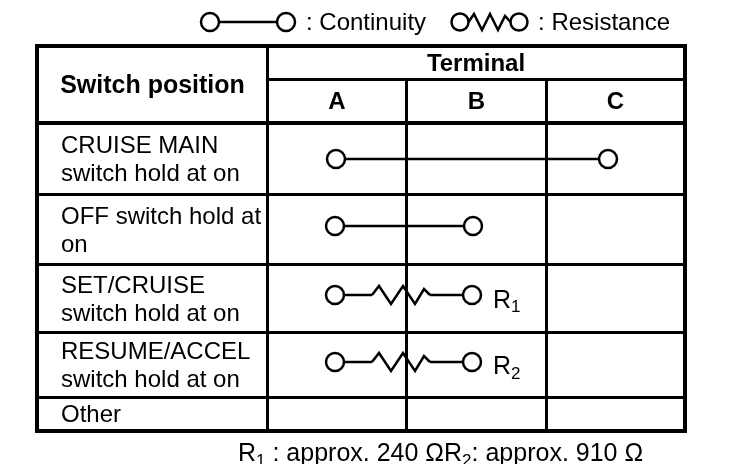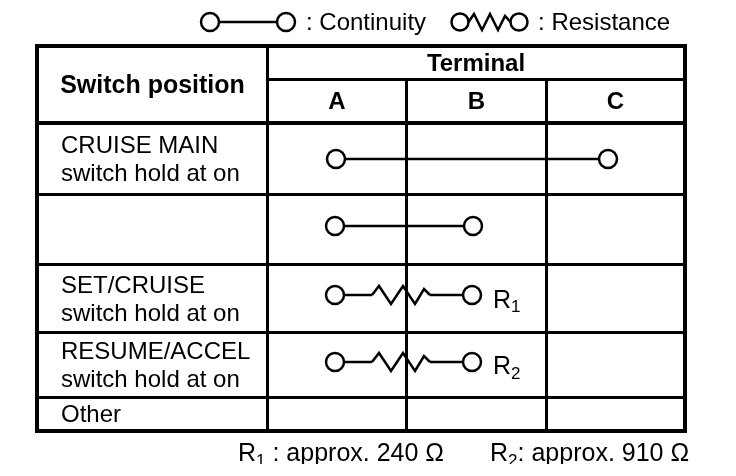"OFF switch hold at" div.rowlabel { html: none -> <div> <div>OFF switch hold at</div> <div>on</div> </div> }
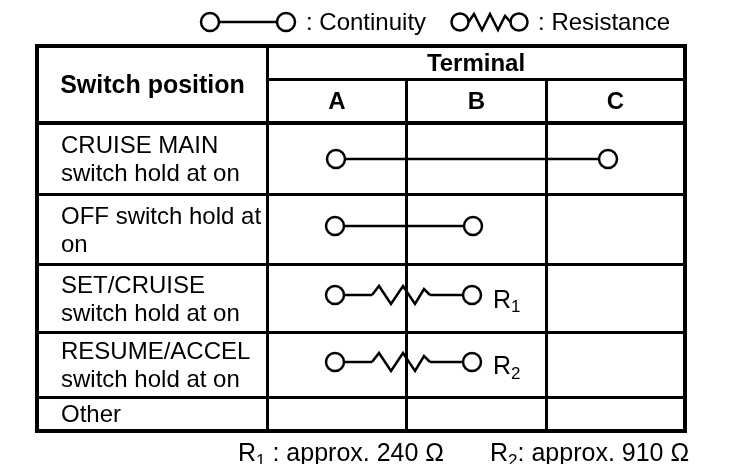"R1 : approx. 240 Ω" .footer { gap: 46px -> none }
